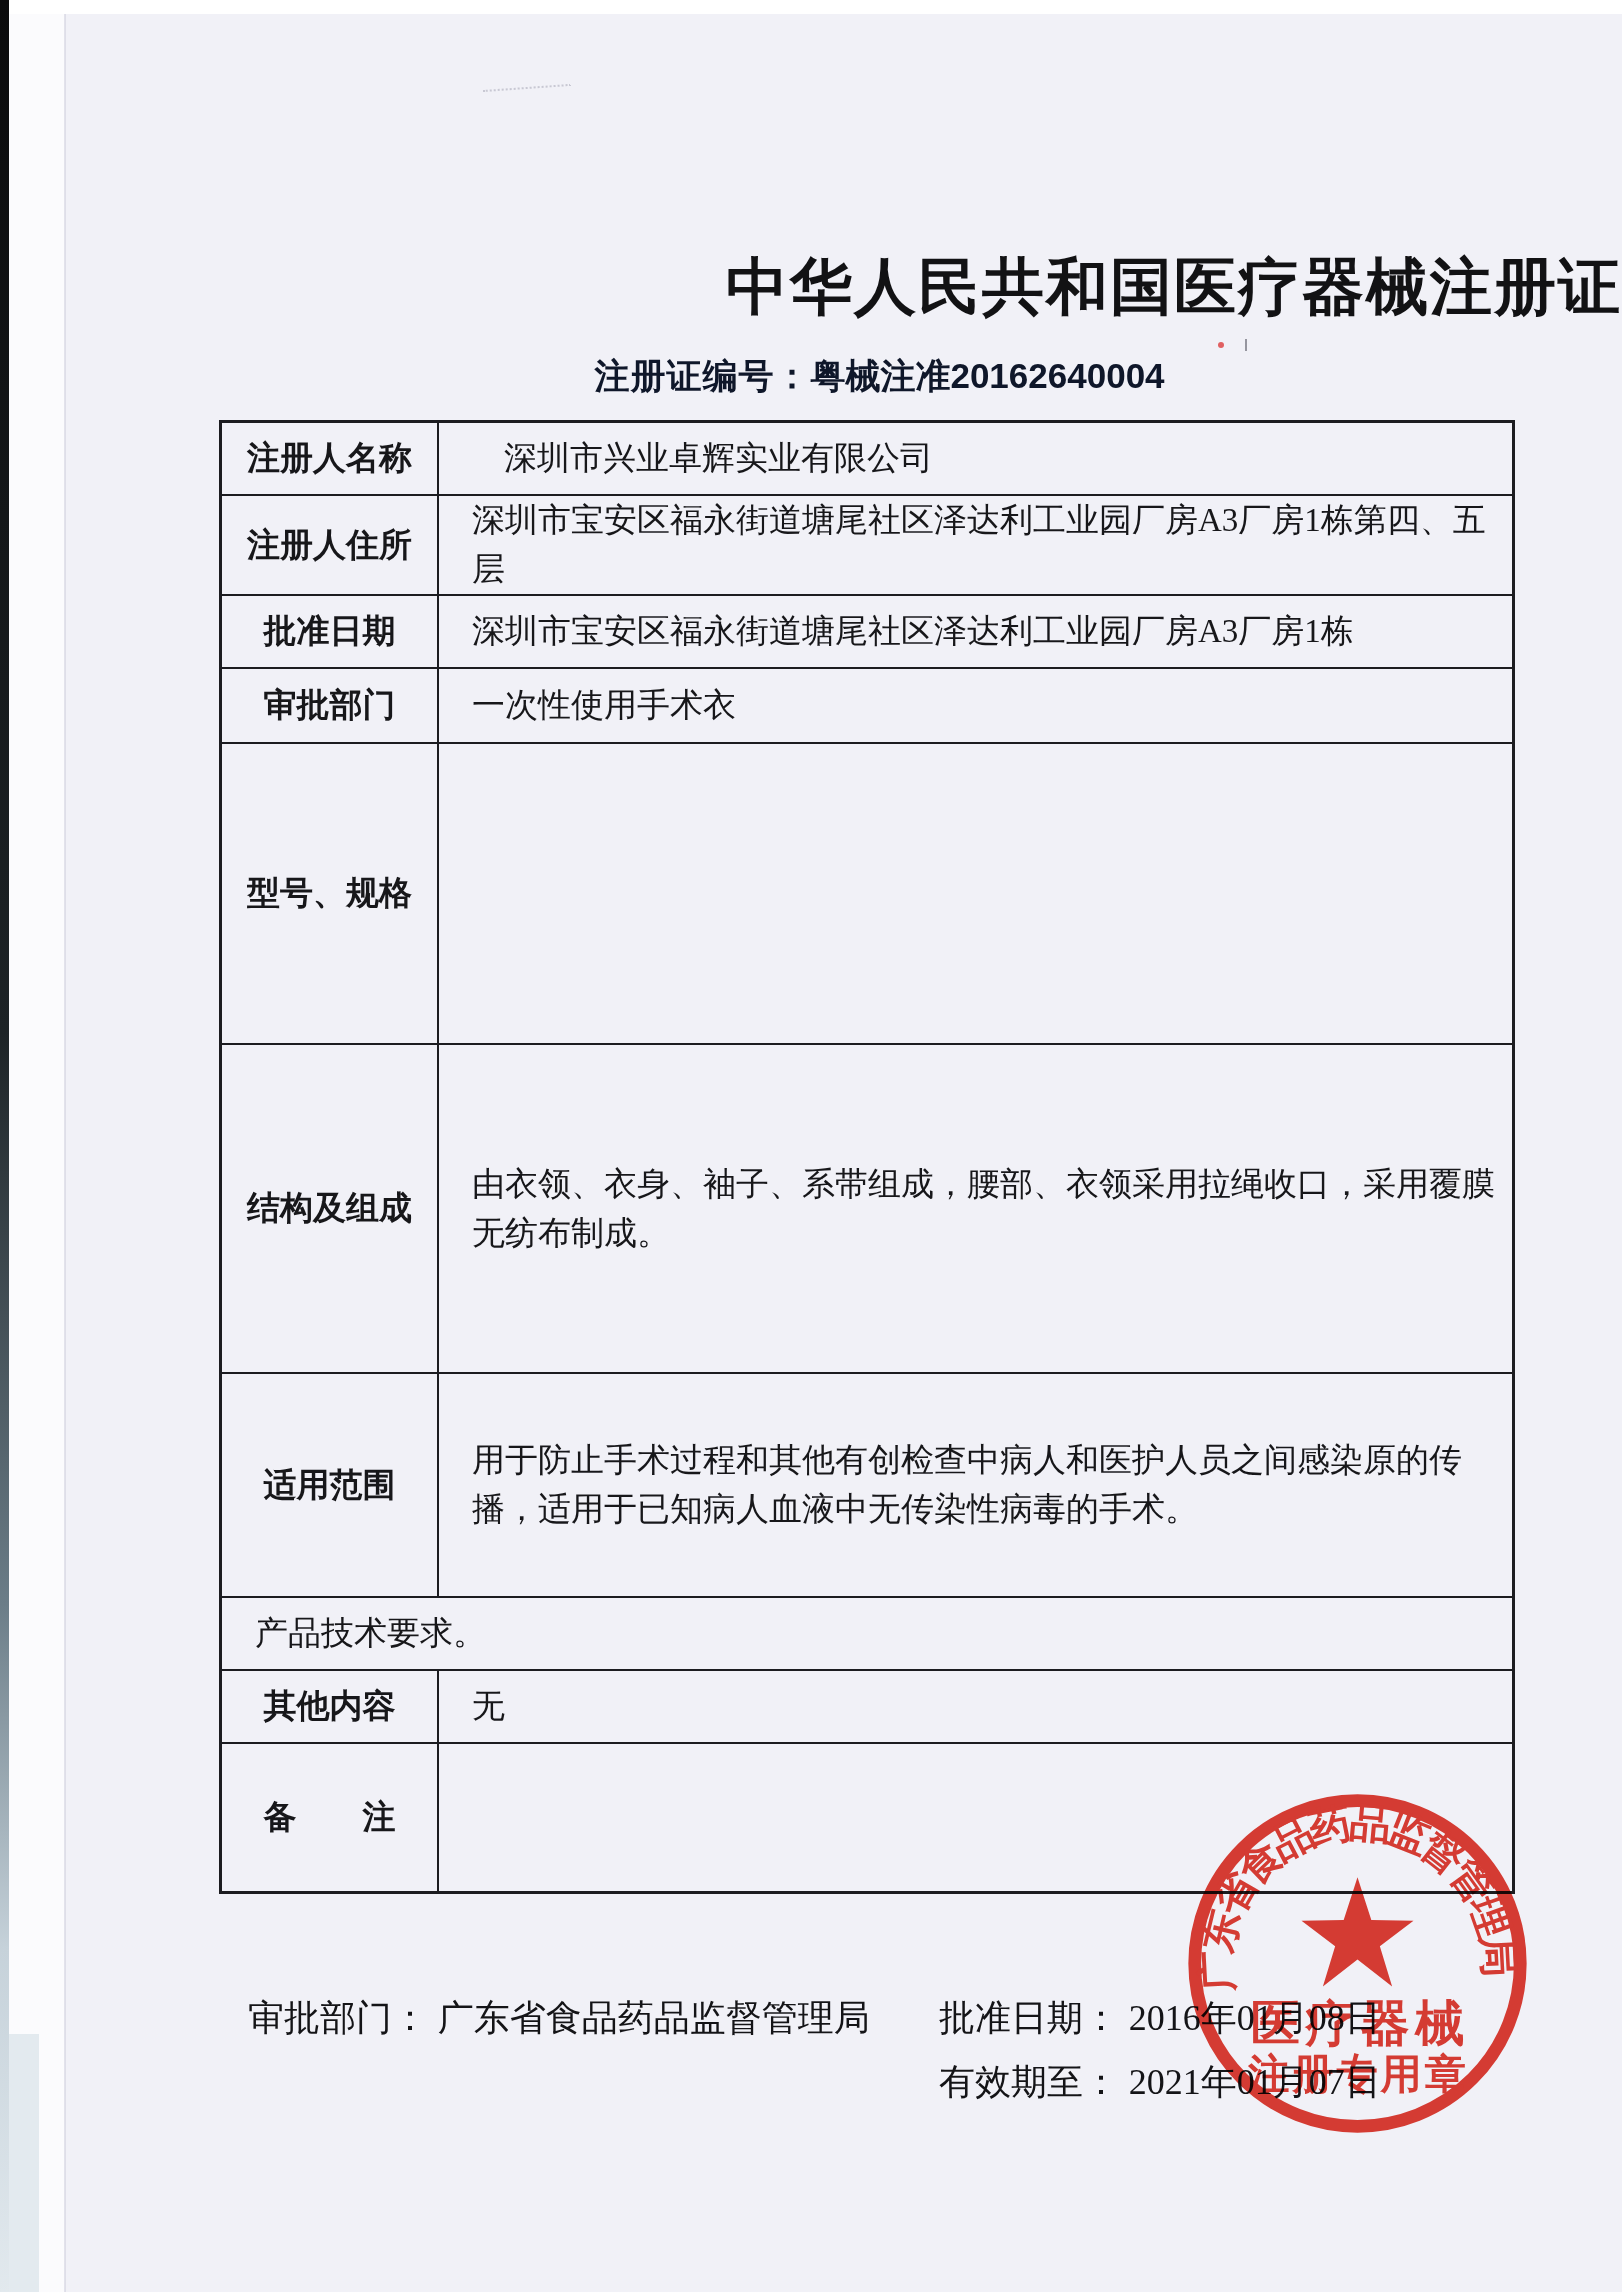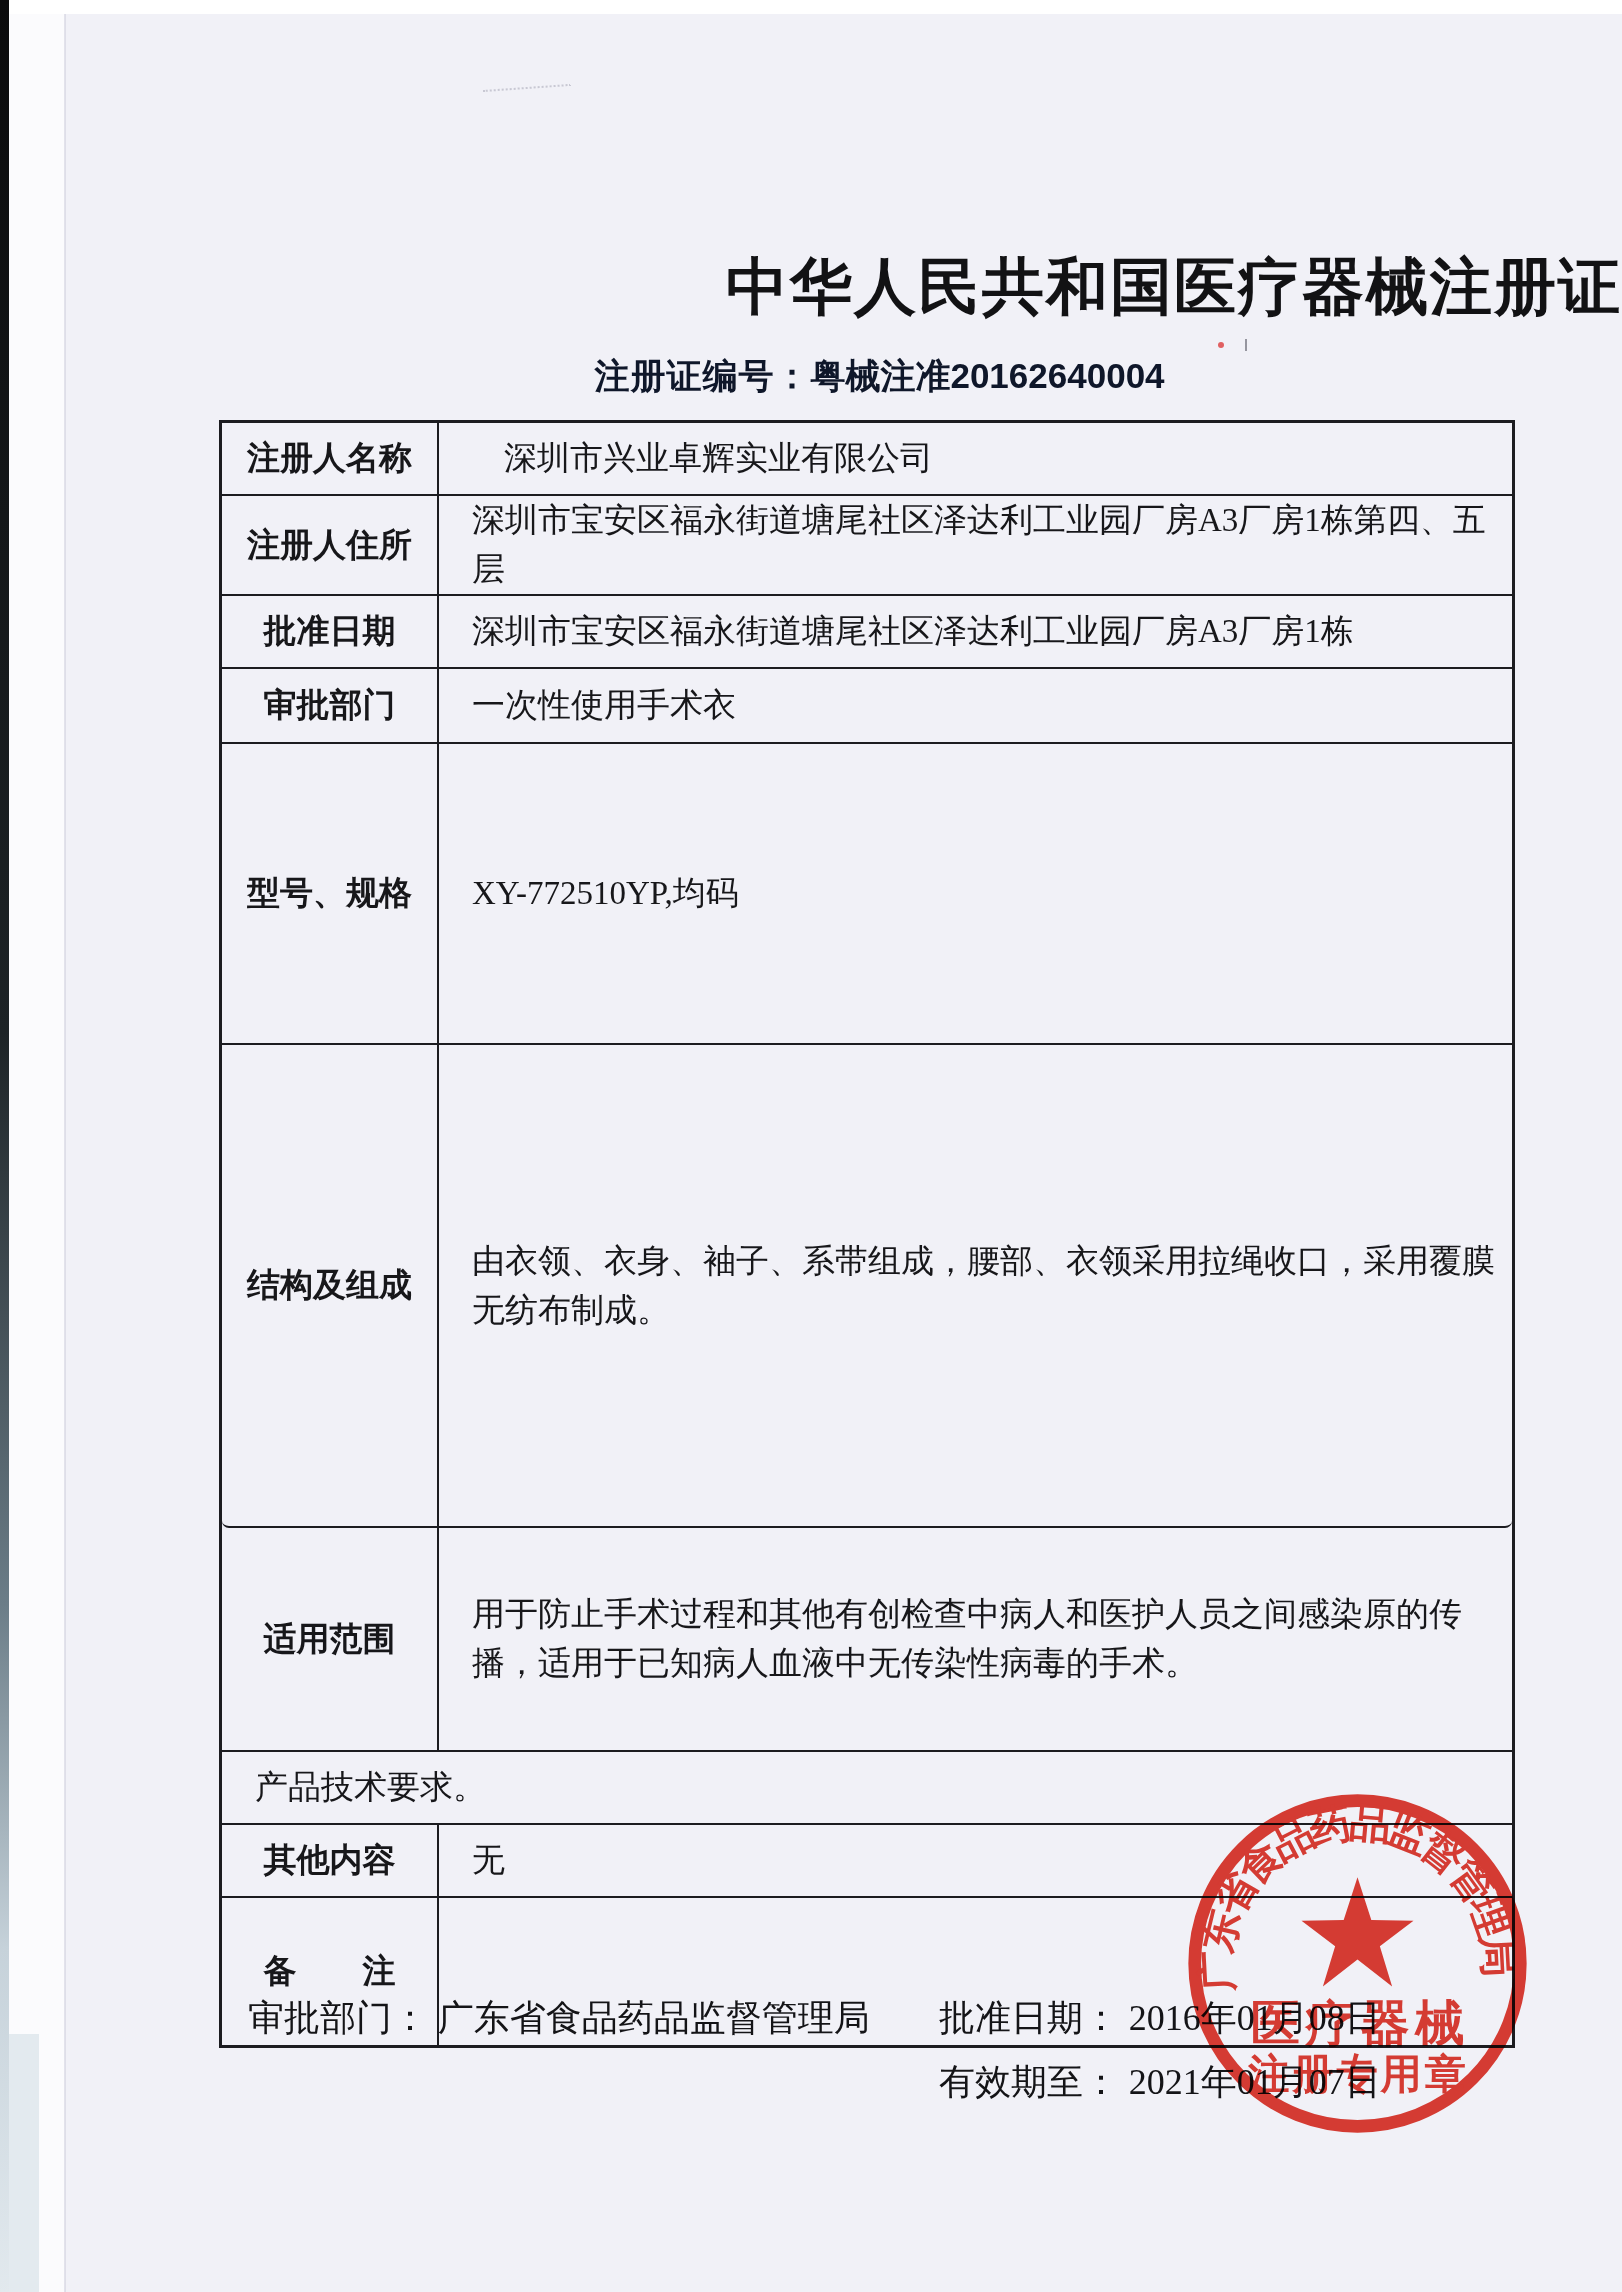"XY-772510YP,均码" div.cell-value { html: <div>XY-772510YP,均码</div> -> none }
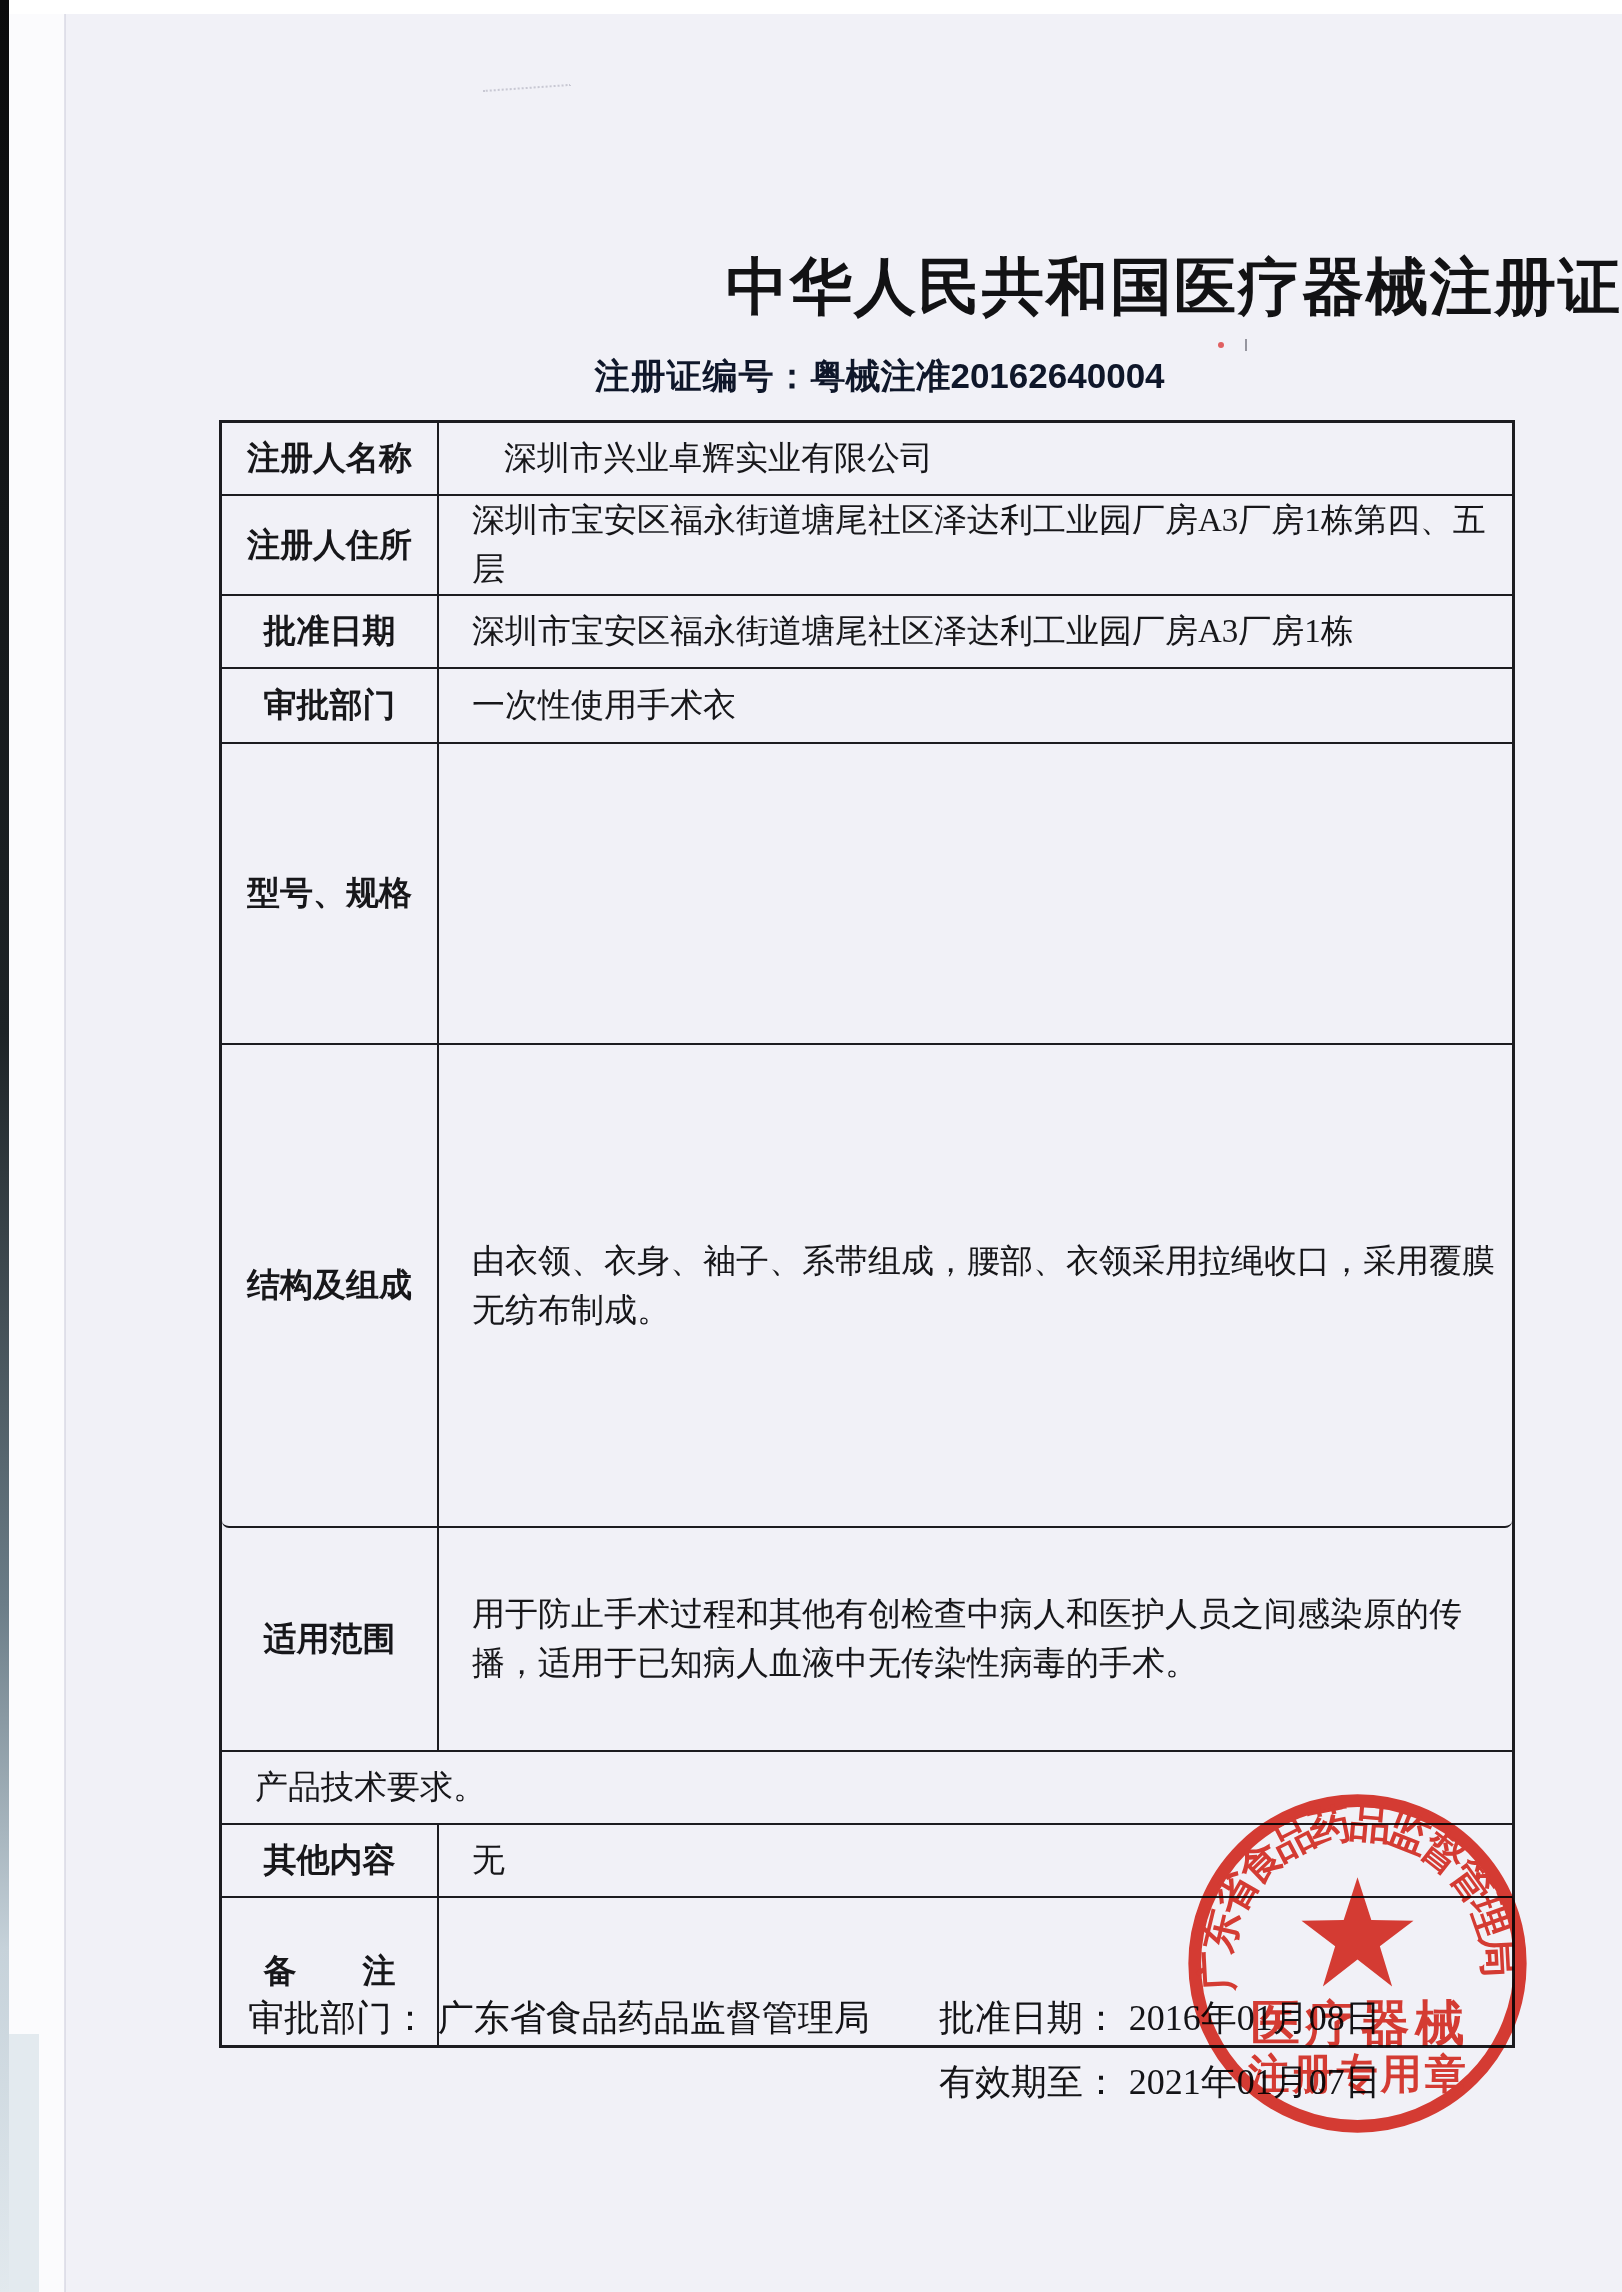"结构及组成" .r5 { border-radius: 7px -> none; height: 483px -> 329px }
